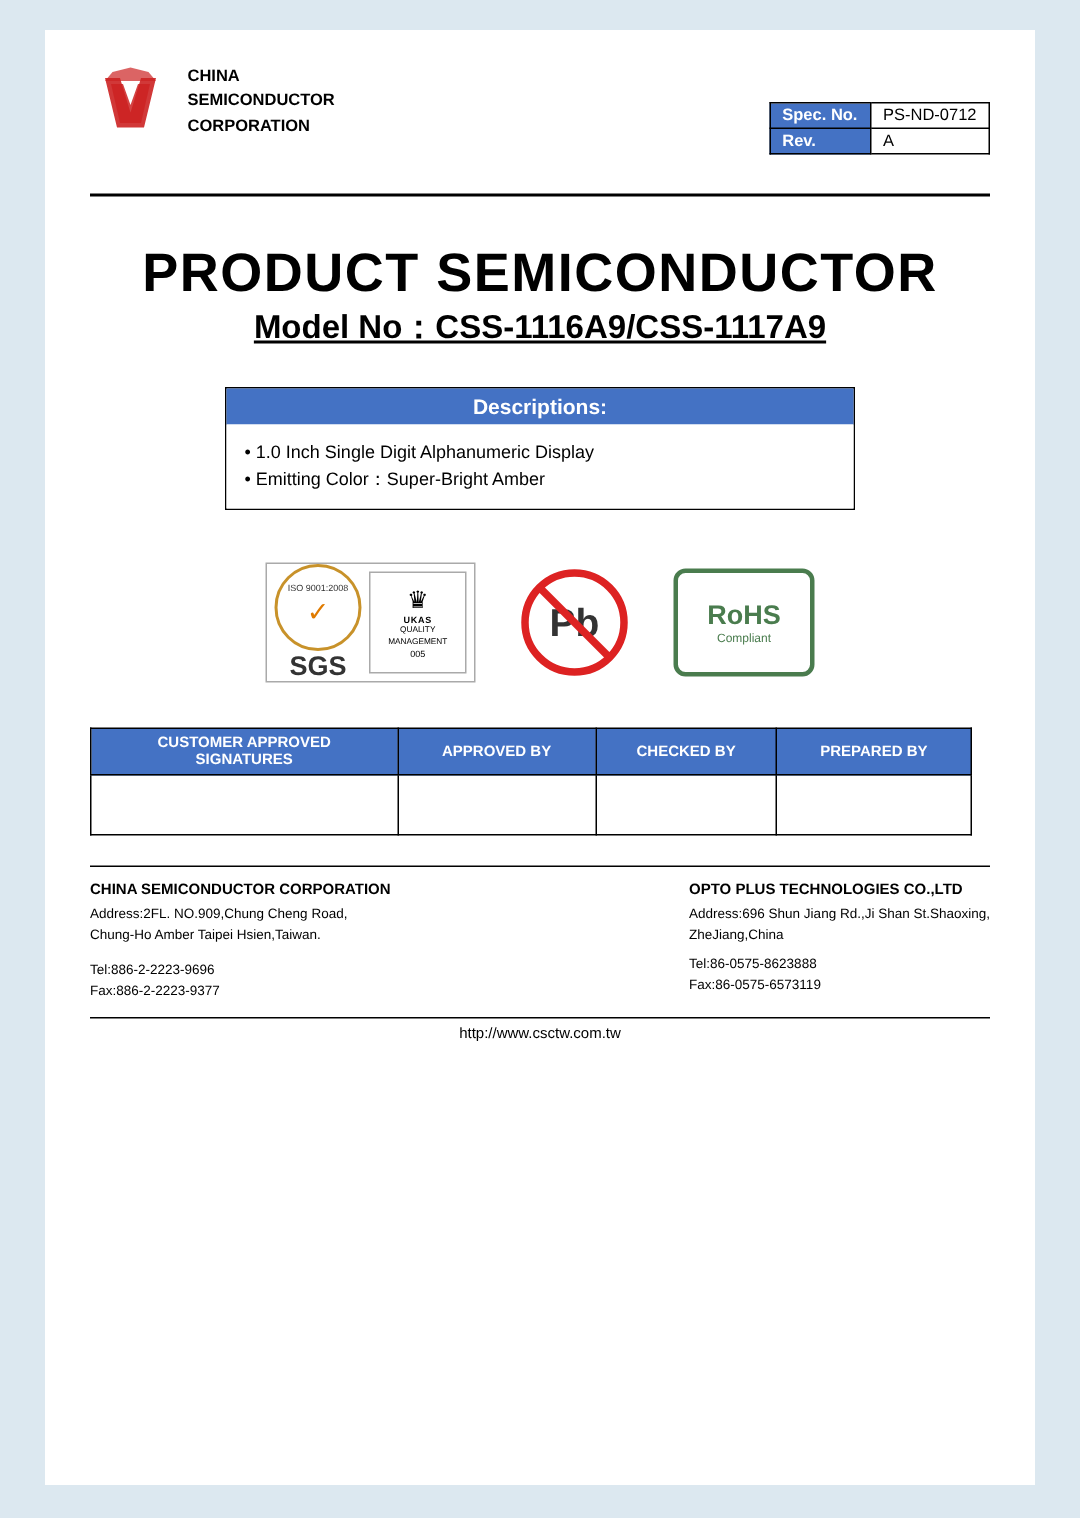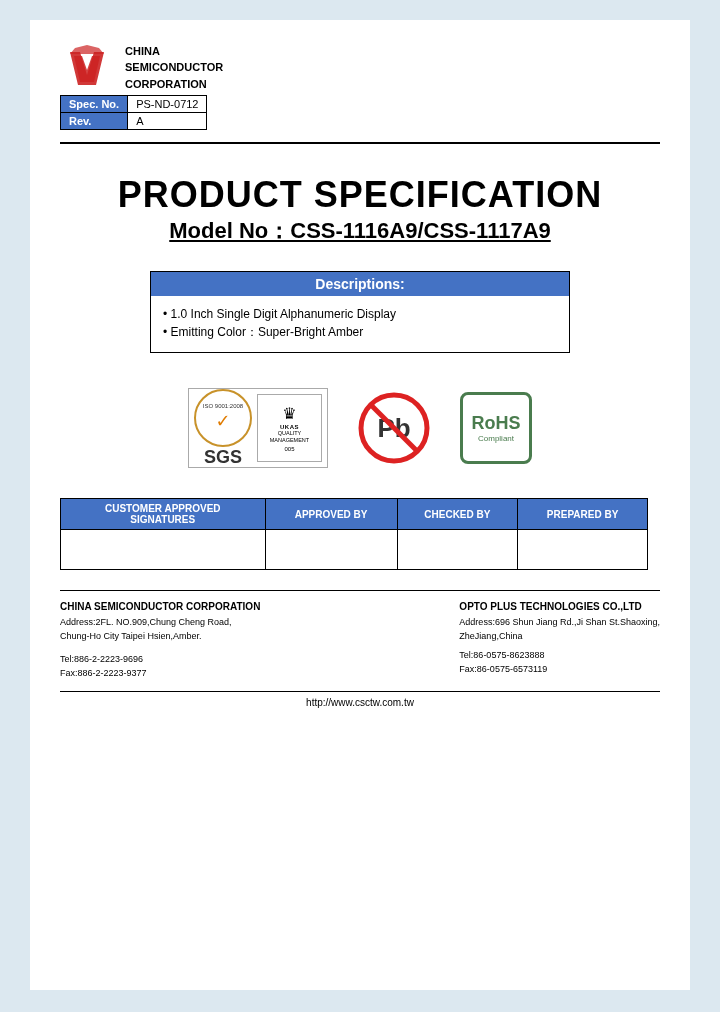"CHINA" .header { flex-direction: column -> none; padding-bottom: 12px -> 26px }
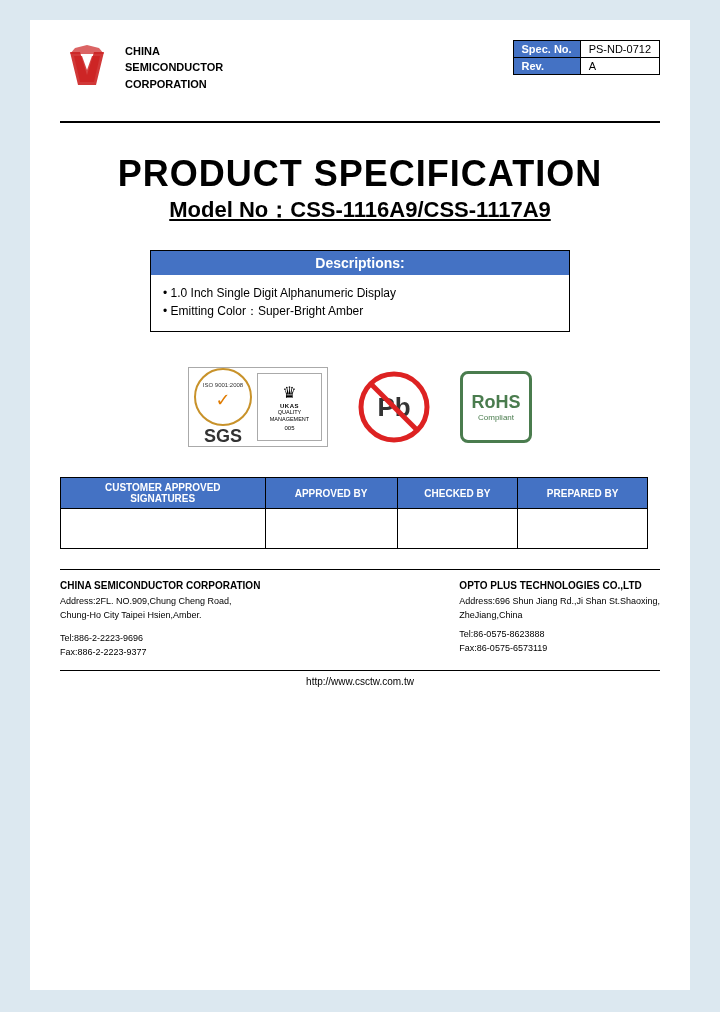"Spec. No." .spec-table { margin-top: none -> 28px }
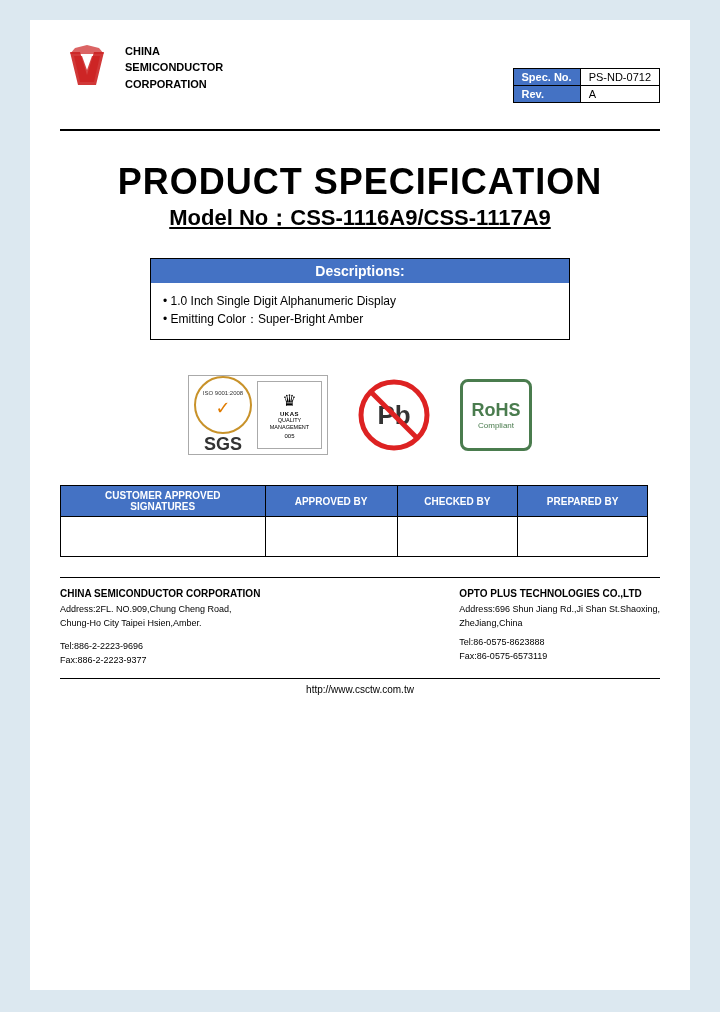"PRODUCT SPECIFICATION" div.main-title { text: SPECIFICATION -> SEMICONDUCTOR }
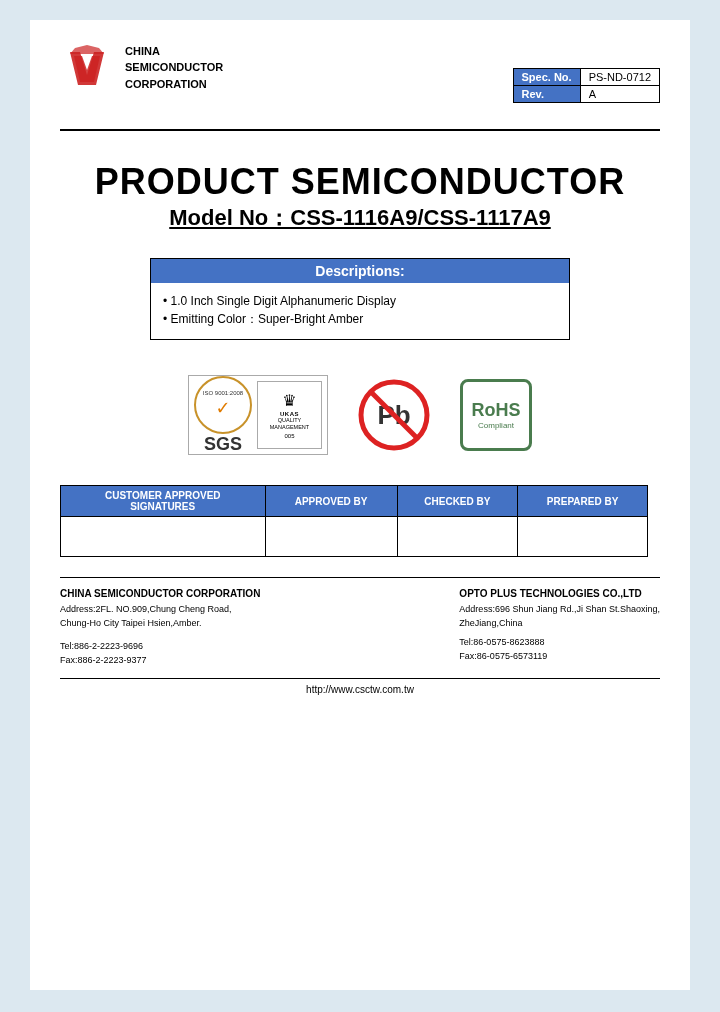"RoHS" .rohs-badge { width: 72px -> 94px }
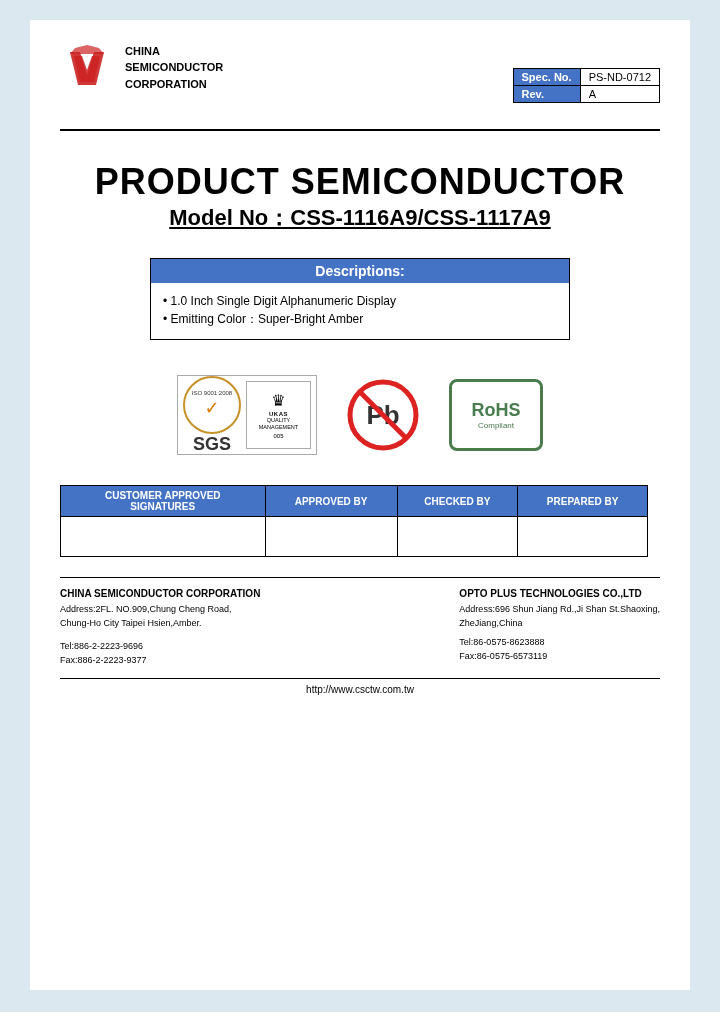"Chung-Ho City Taipei Hsien,Amber." div { text: City Taipei Hsien,Amber -> Amber Taipei Hsien,Taiwan }
